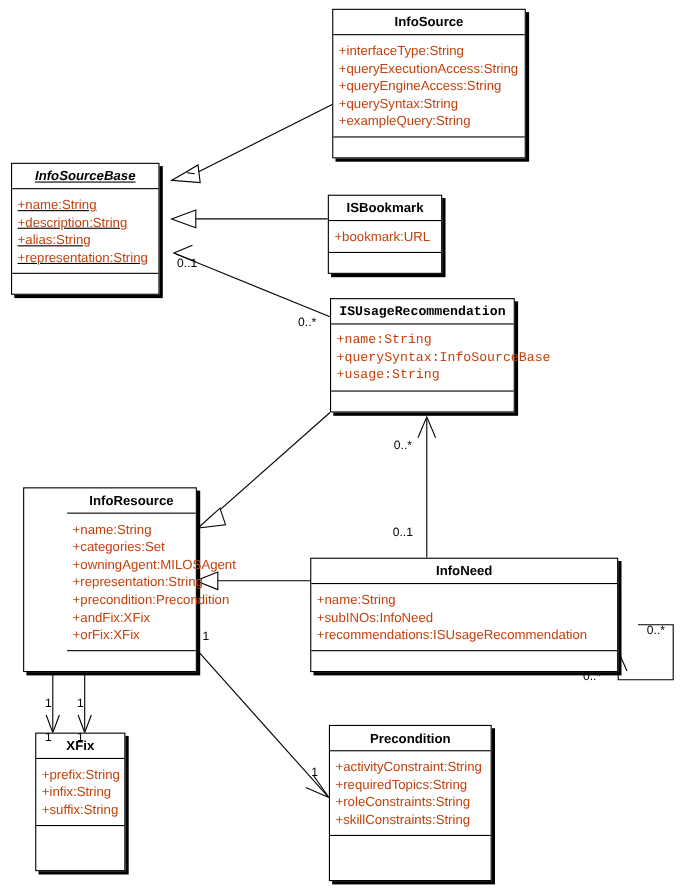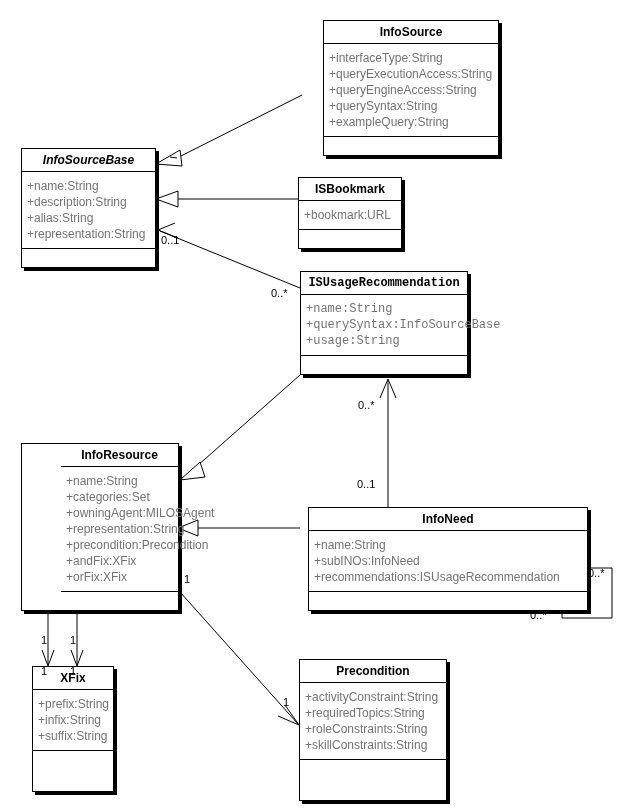"InfoSource" div.uml-class { margin-left: 21px -> none; top: 20px -> 8px }
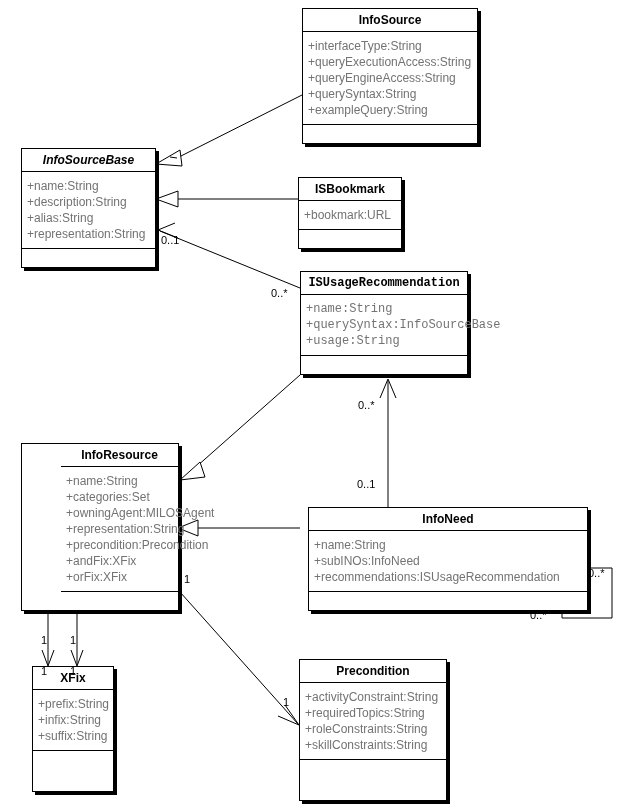"+interfaceType:String" .attr { color: #737373 -> #c2410c }
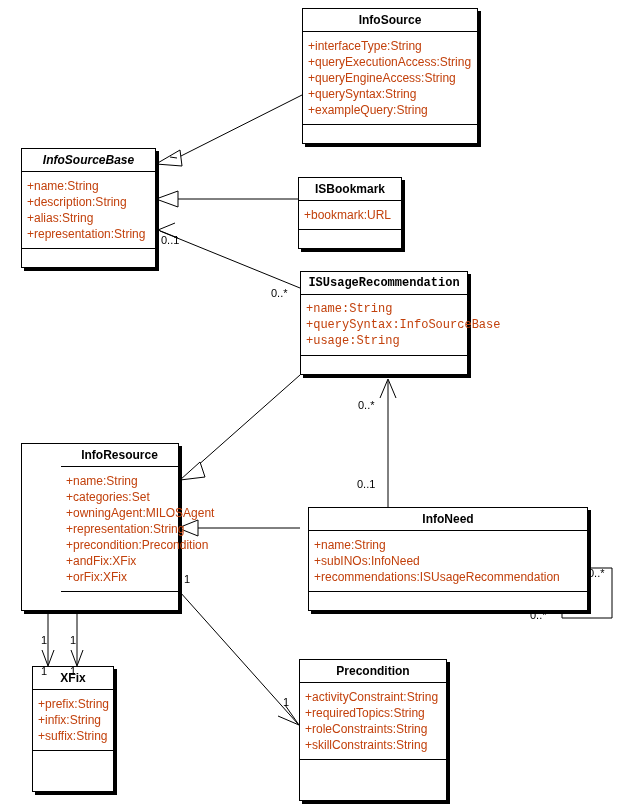"InfoSourceBase" div.uml-class { left: 21px -> 10px; text-decoration: none -> underline }
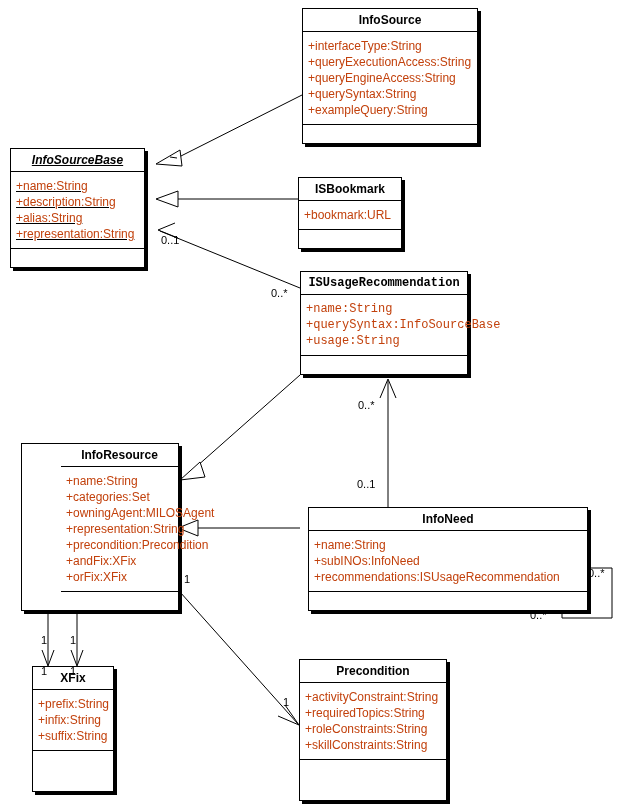"InfoNeed" div.uml-class { left: 308px -> 282px }
